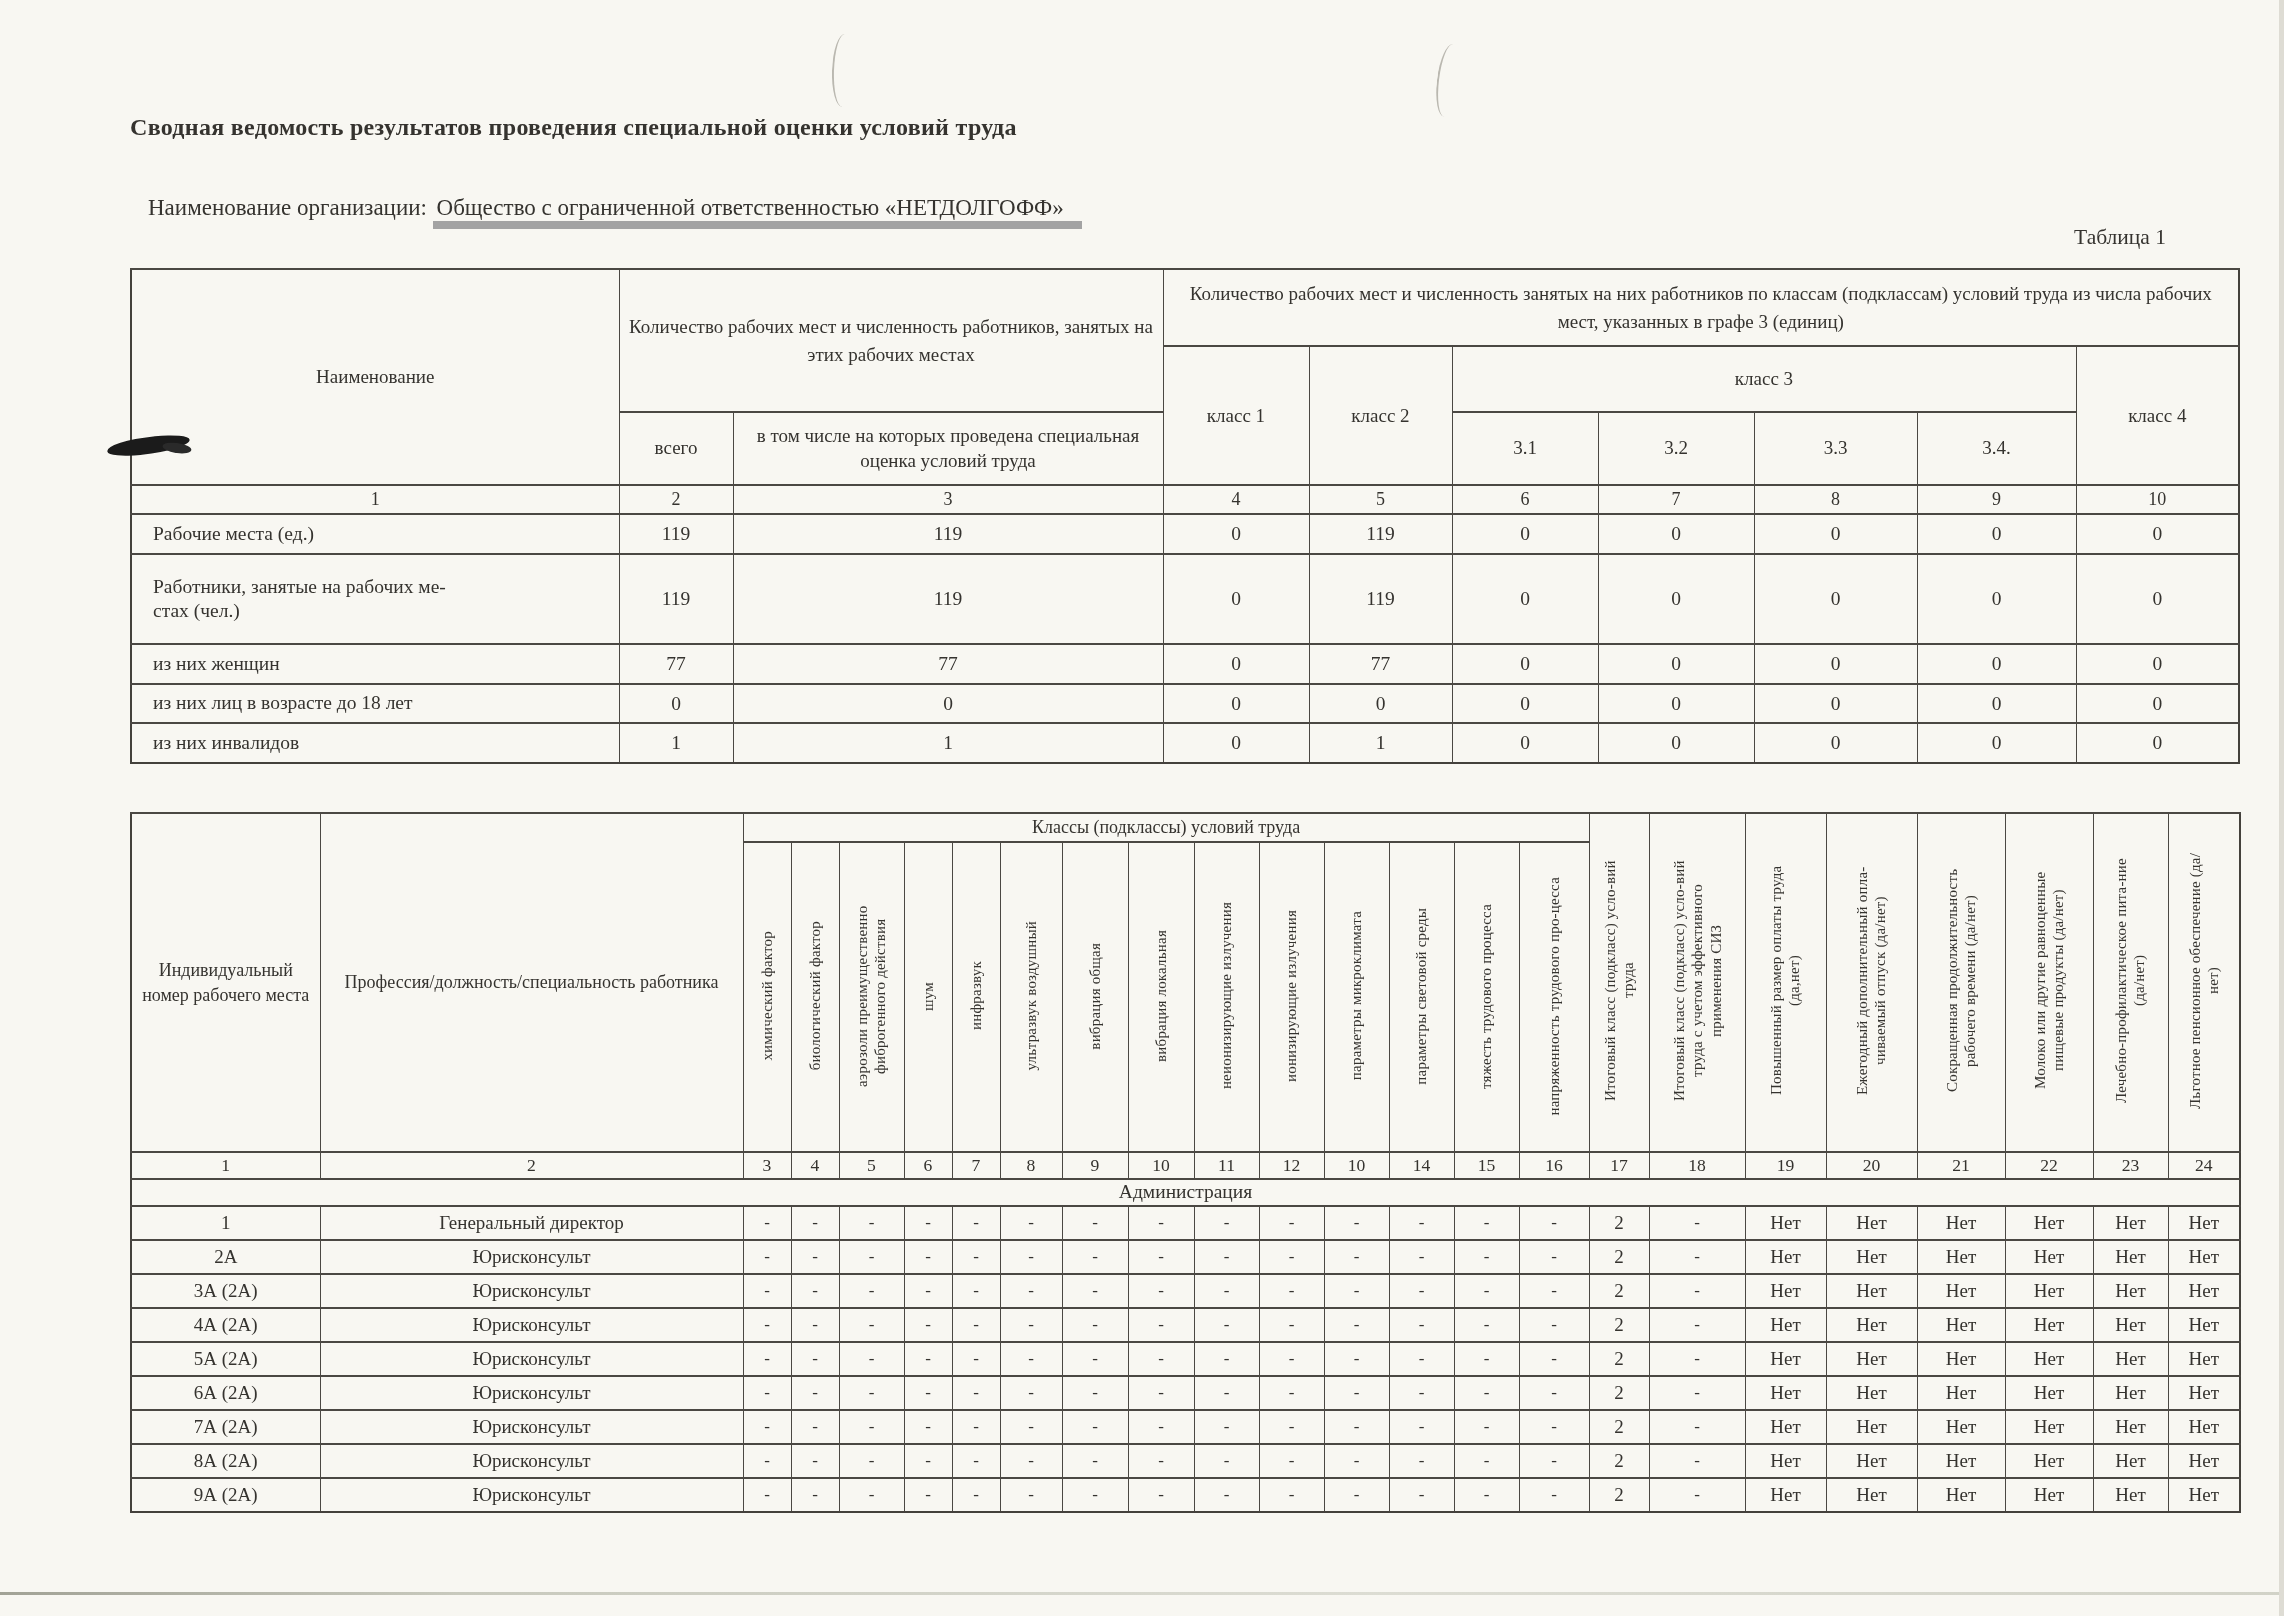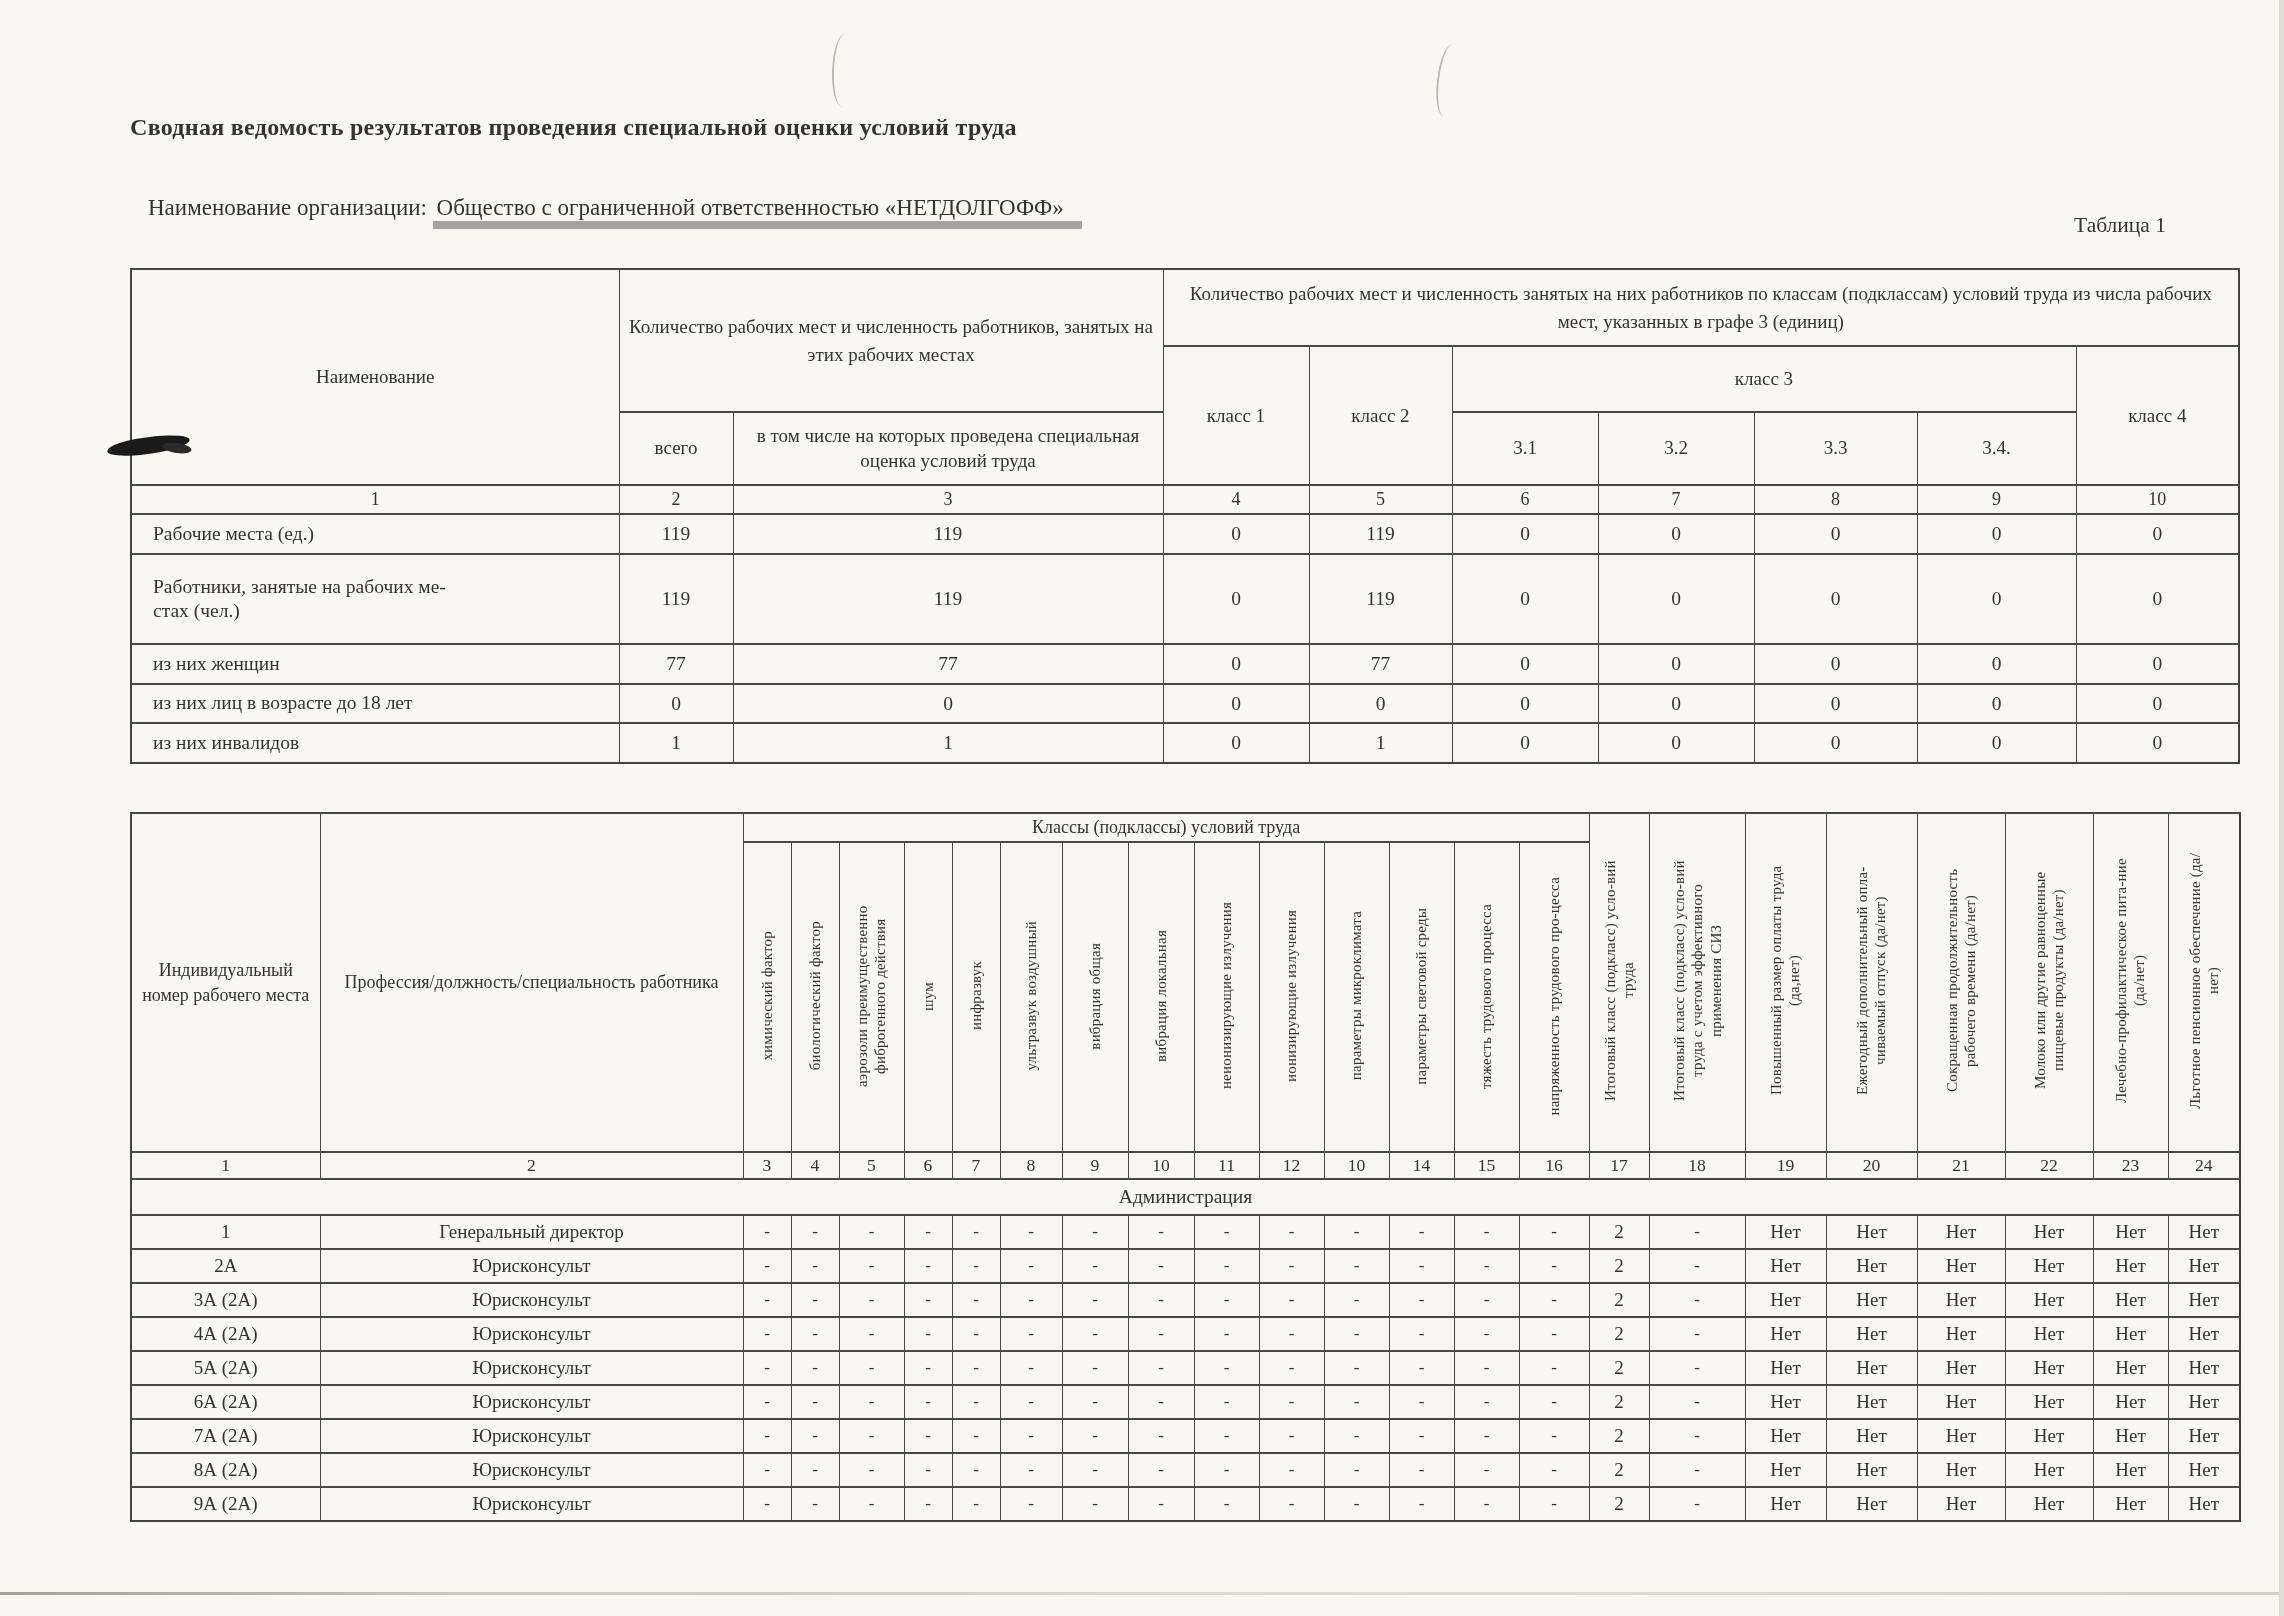"Таблица 1" #cap1 { top: 213px -> 225px }
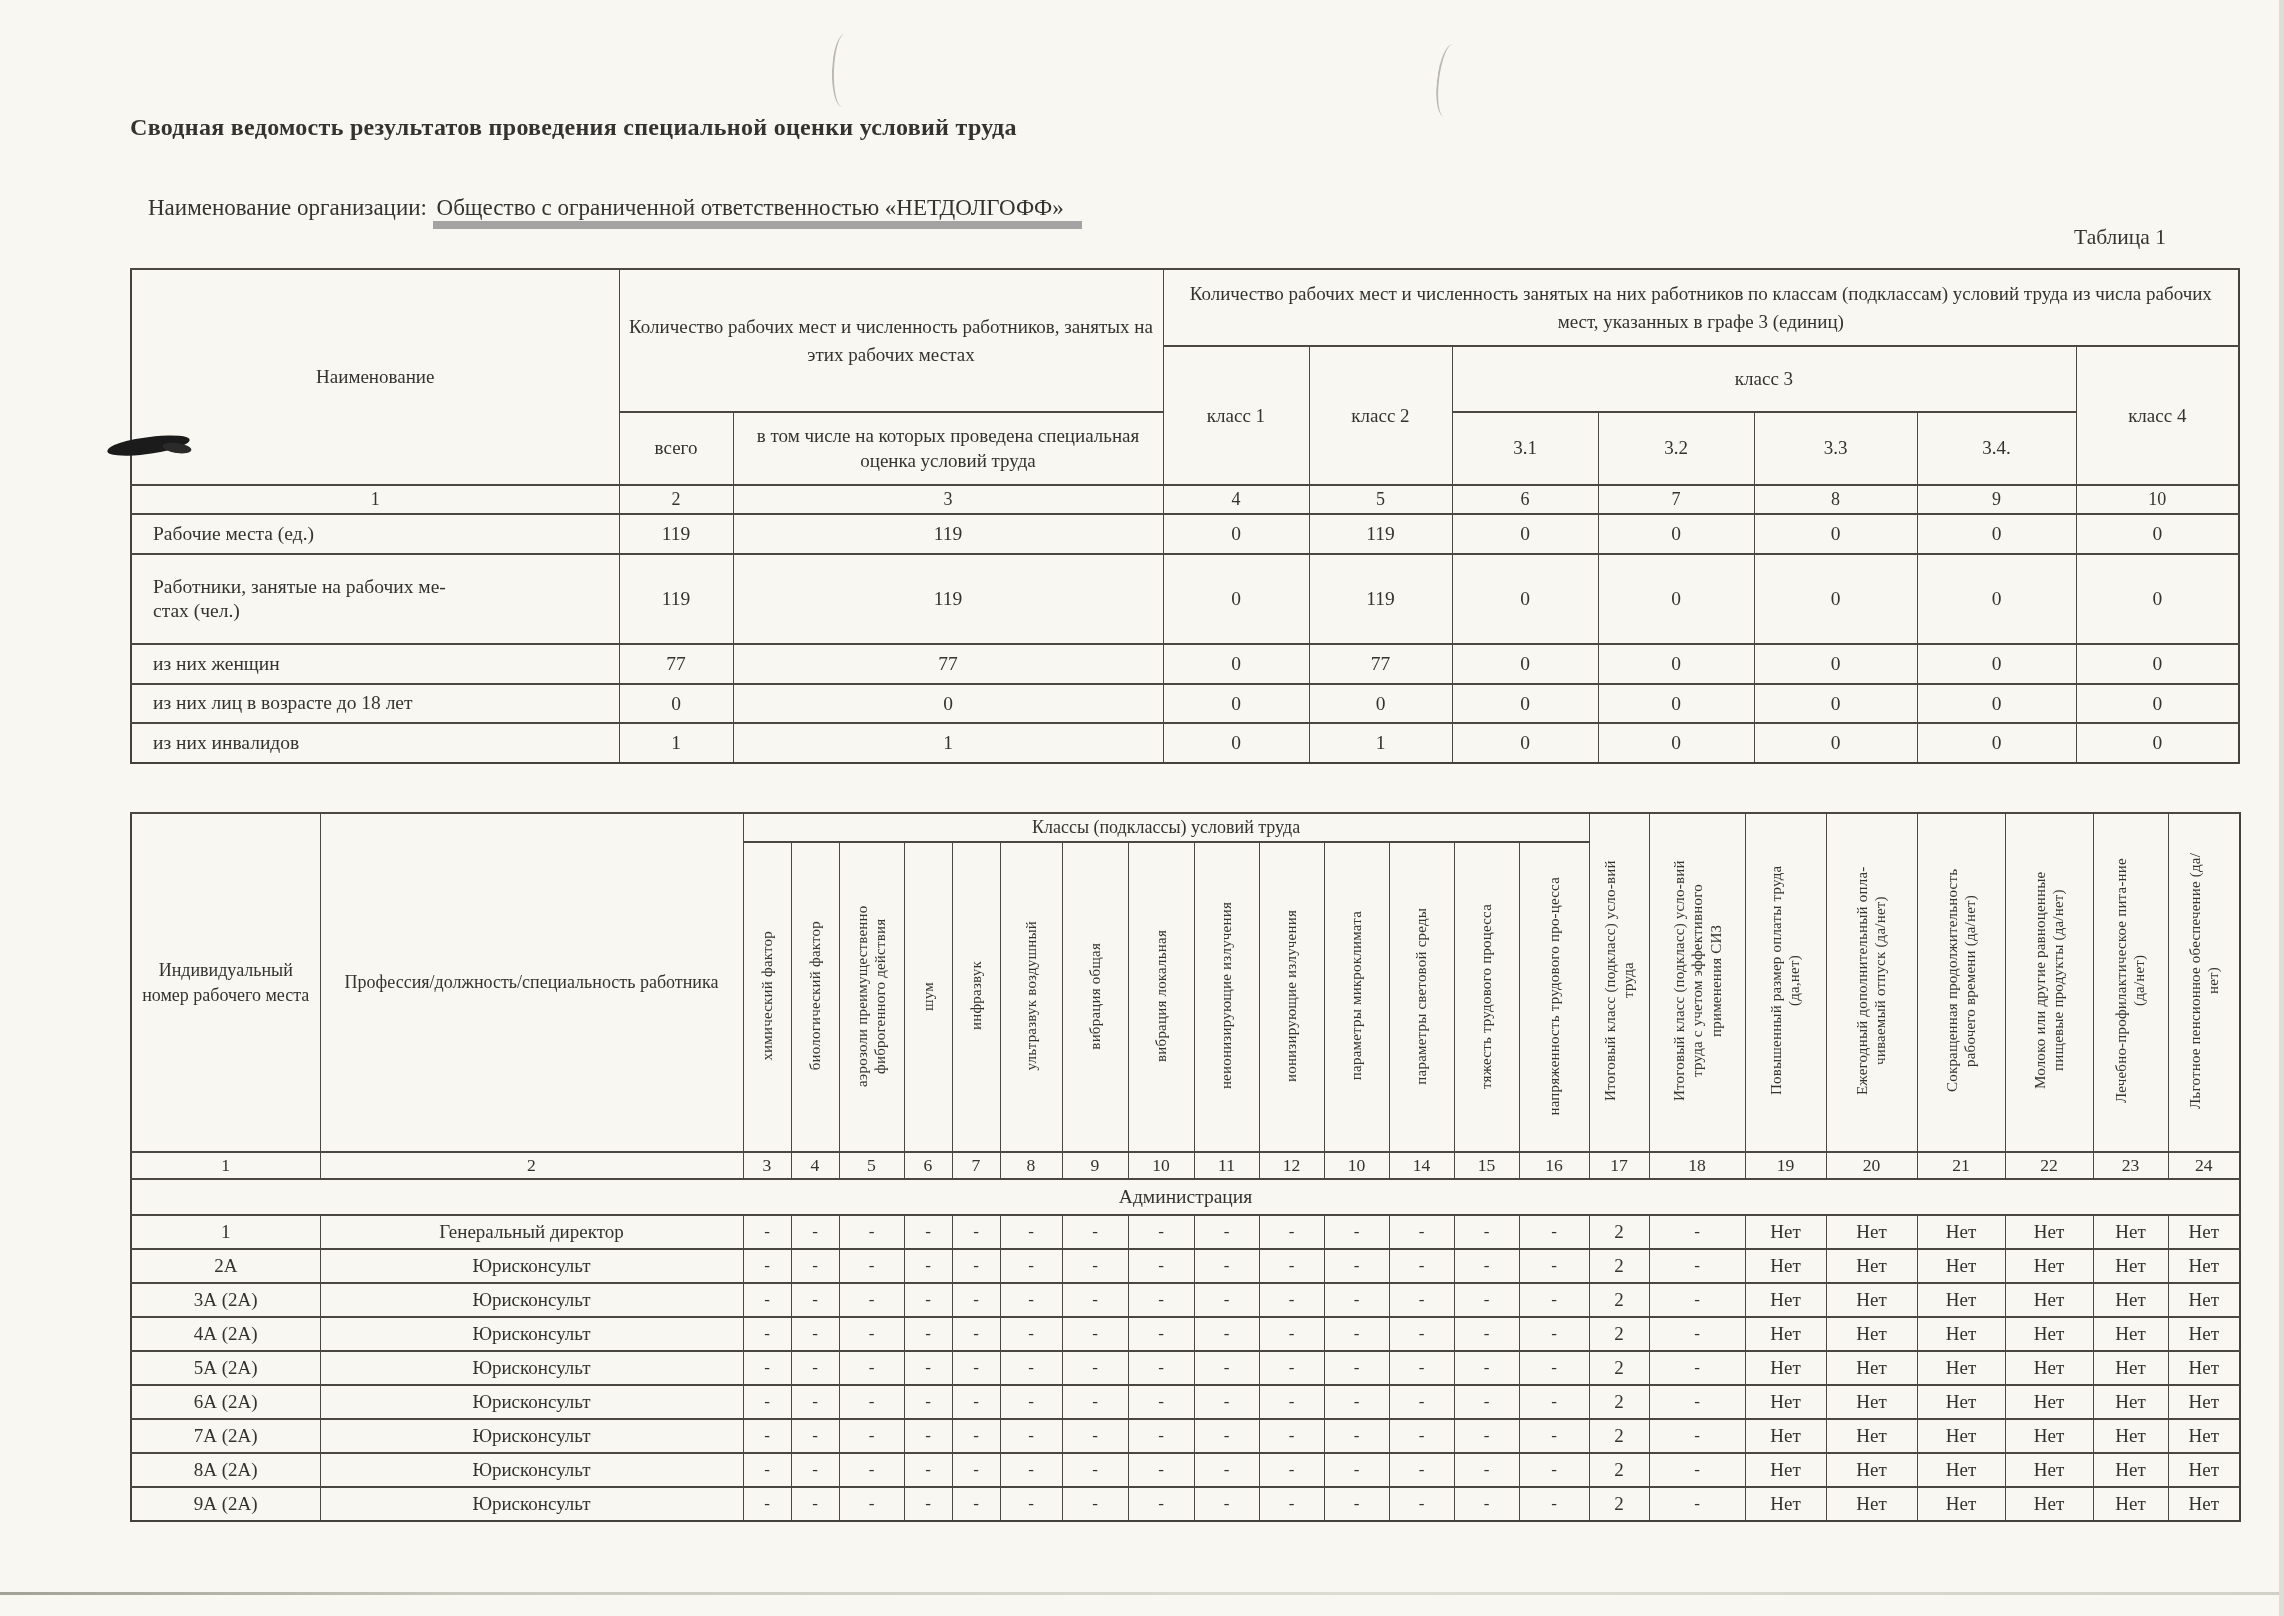"Администрация" #t2 .r-grp { height: 36px -> 26px }
